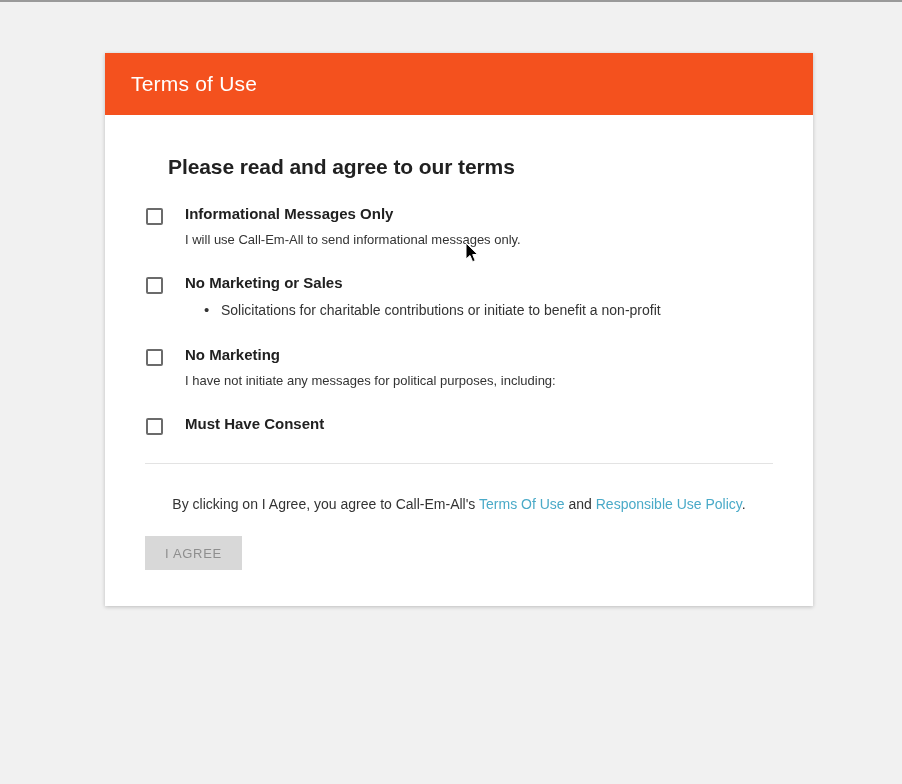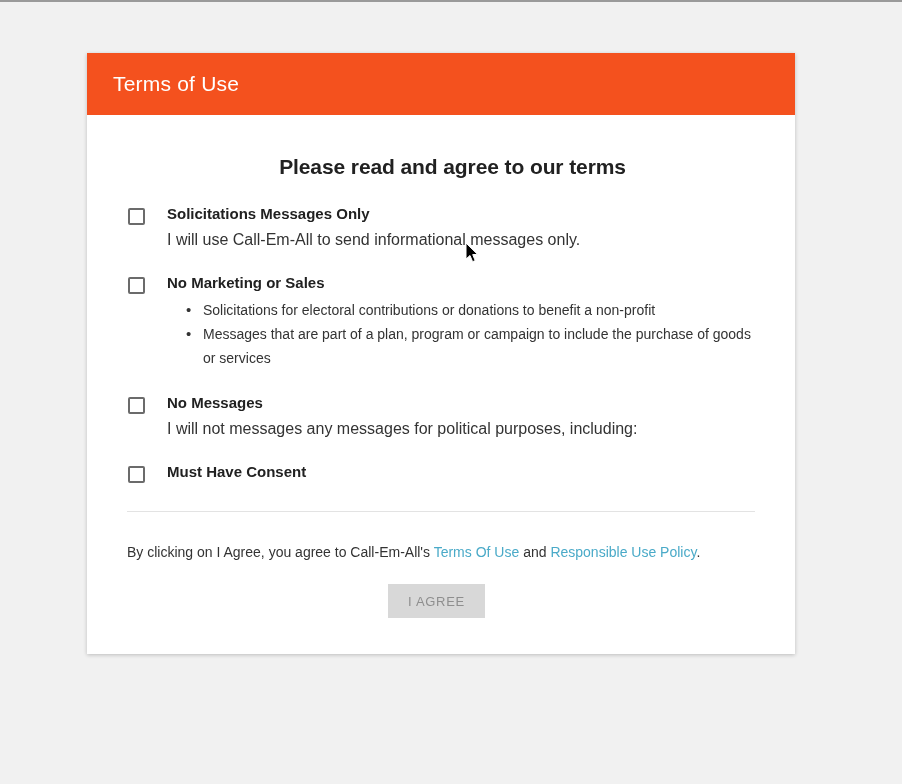"Terms of Use" .modal { left: 87px -> 105px }
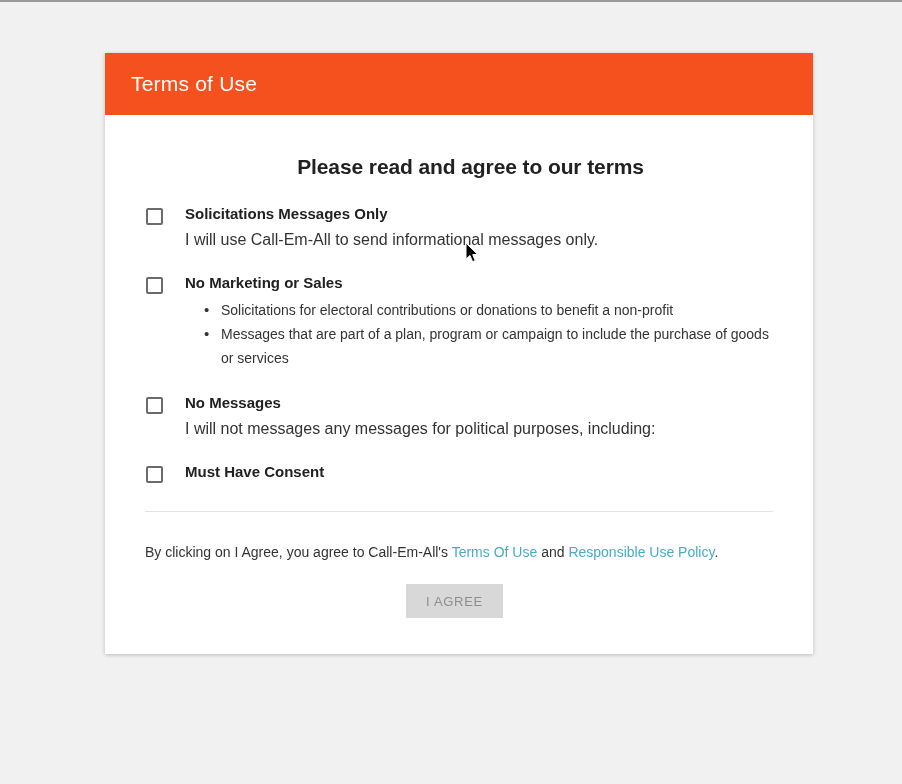"Please read and agree to" .headline { text-align: center -> none }
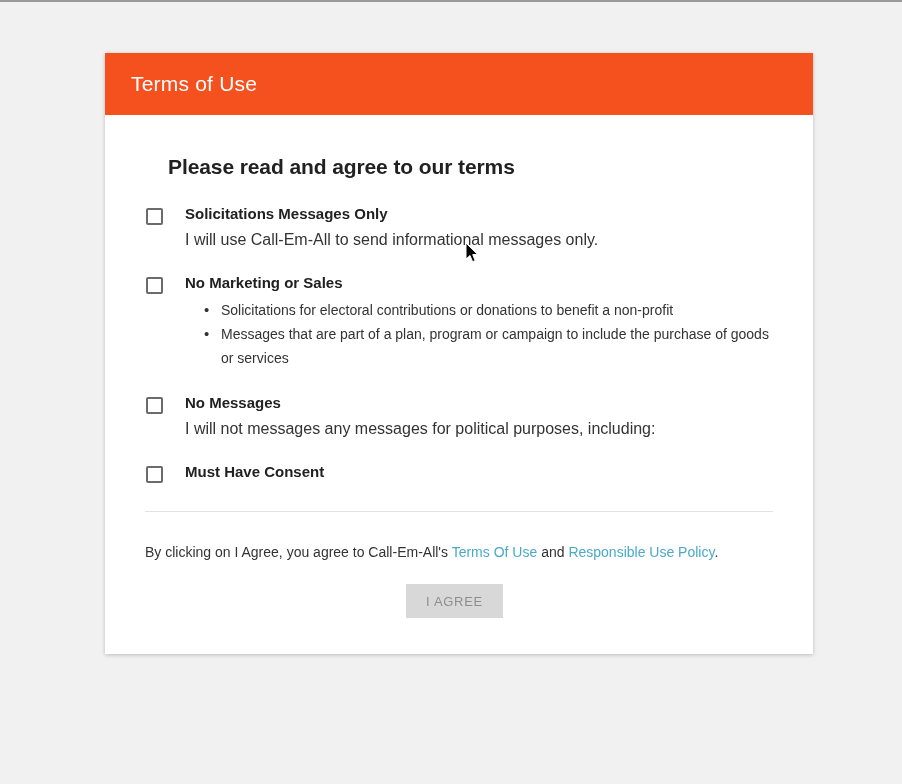"Solicitations Messages Only" div.term-title { text: Solicitations -> Informational }
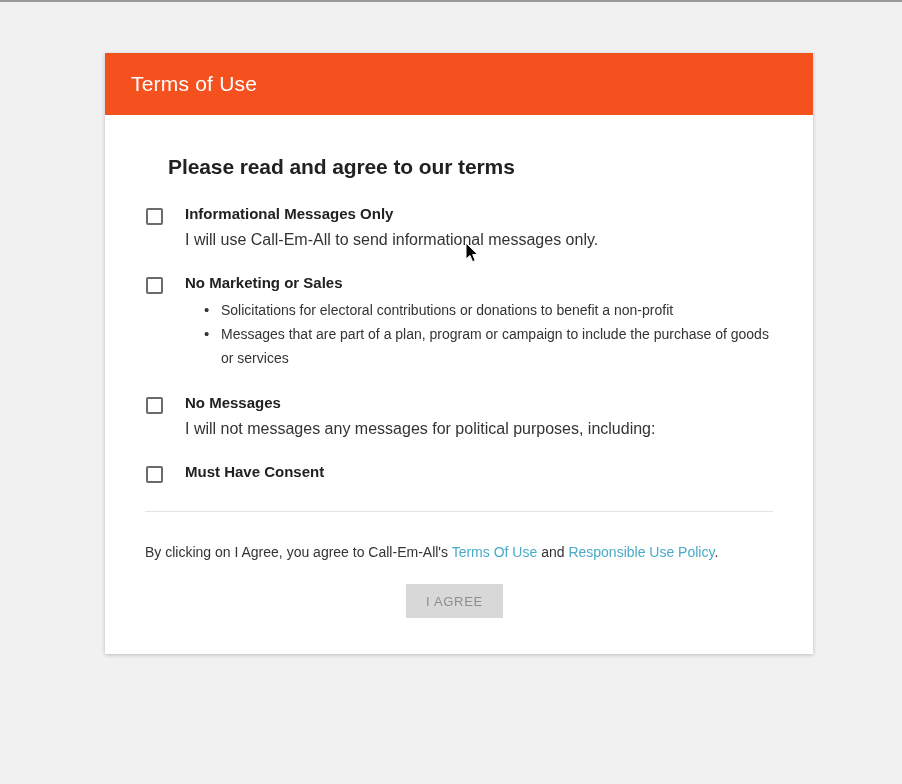"I will use Call-Em-All to" .term-desc { font-size: 16px -> 13px }
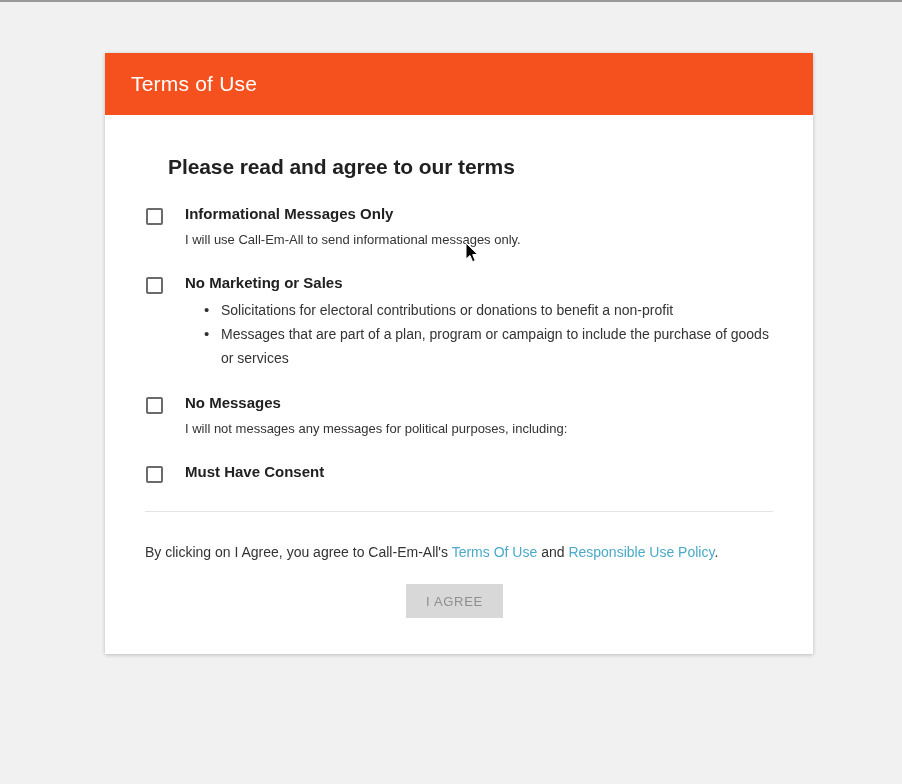"Solicitations for electoral" li { text: electoral contributions or donations -> charitable contributions or initiate }
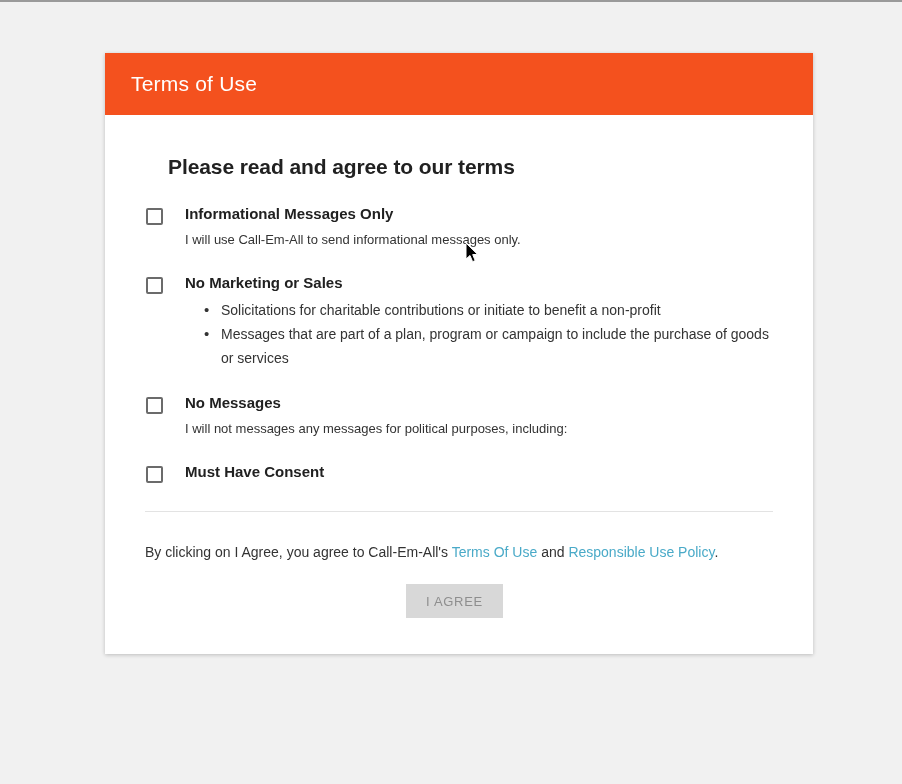"Messages that are part of" li { html: <li>Messages that are part of a plan, program or campaign to include the purchase of goods or services</li> -> none }
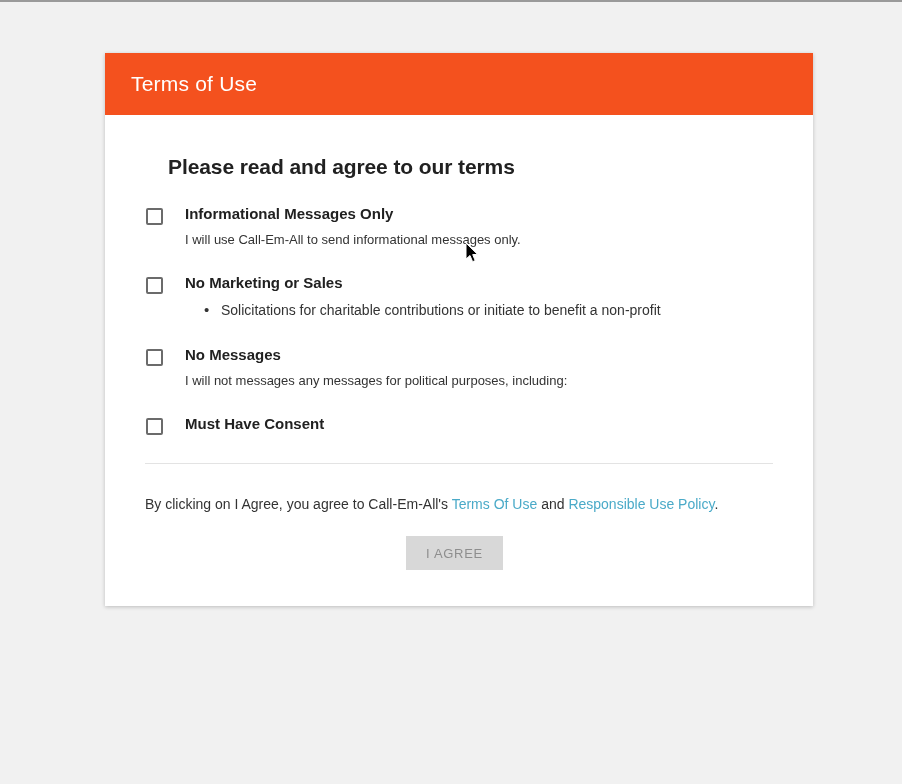"No Messages" div.term-title { text: Messages -> Marketing }
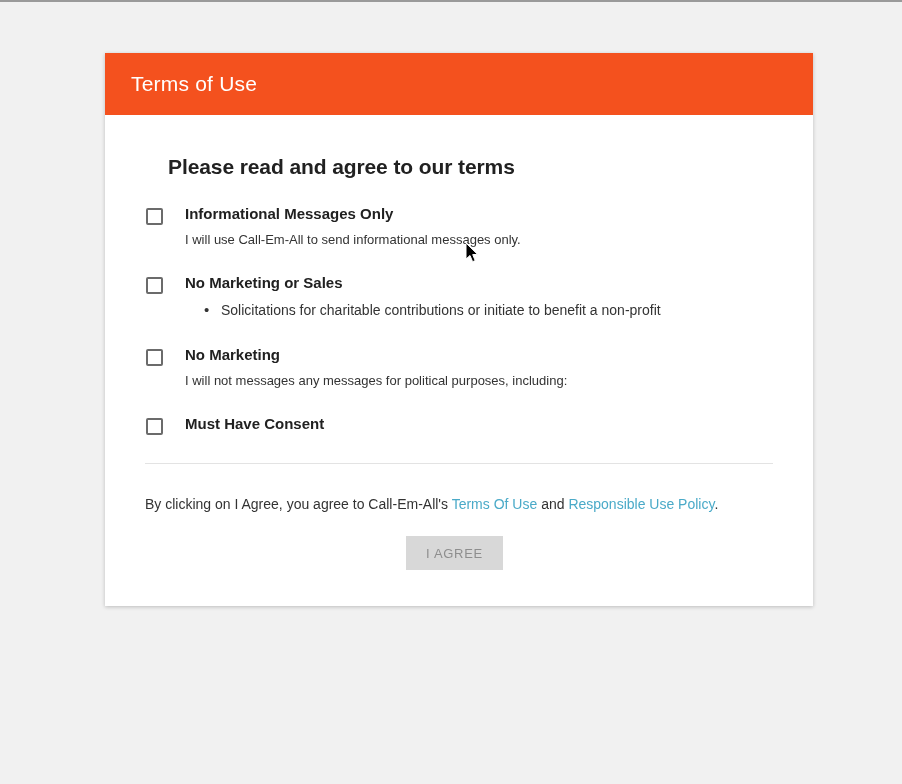"I will not messages any" div.term-desc { text: will not messages -> have not initiate }
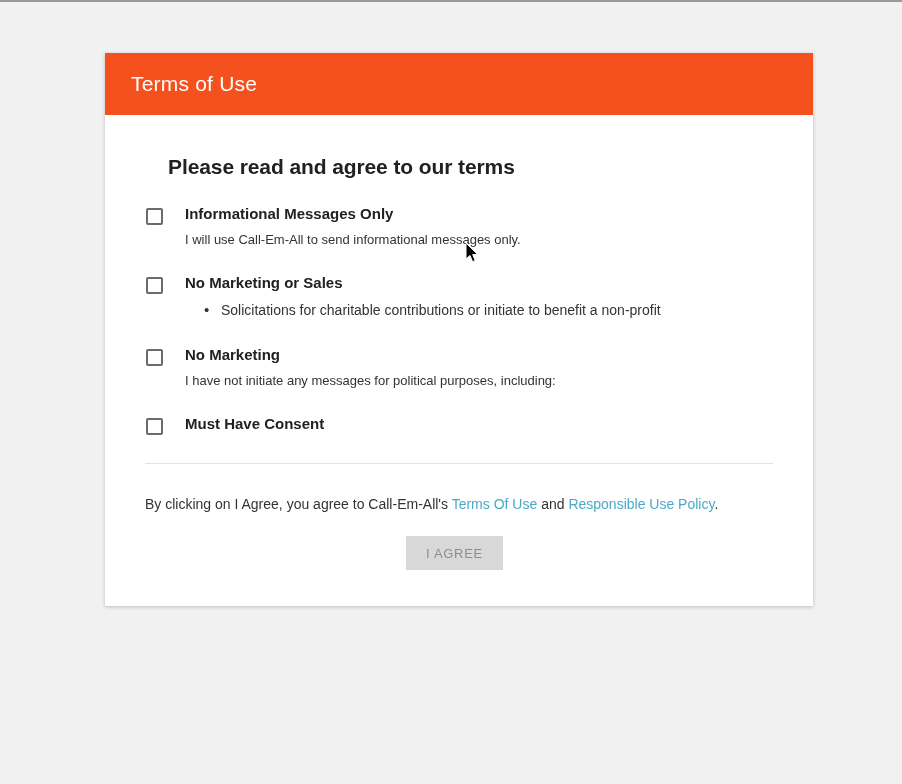"By clicking on I Agree," .agree-text { text-align: left -> center }
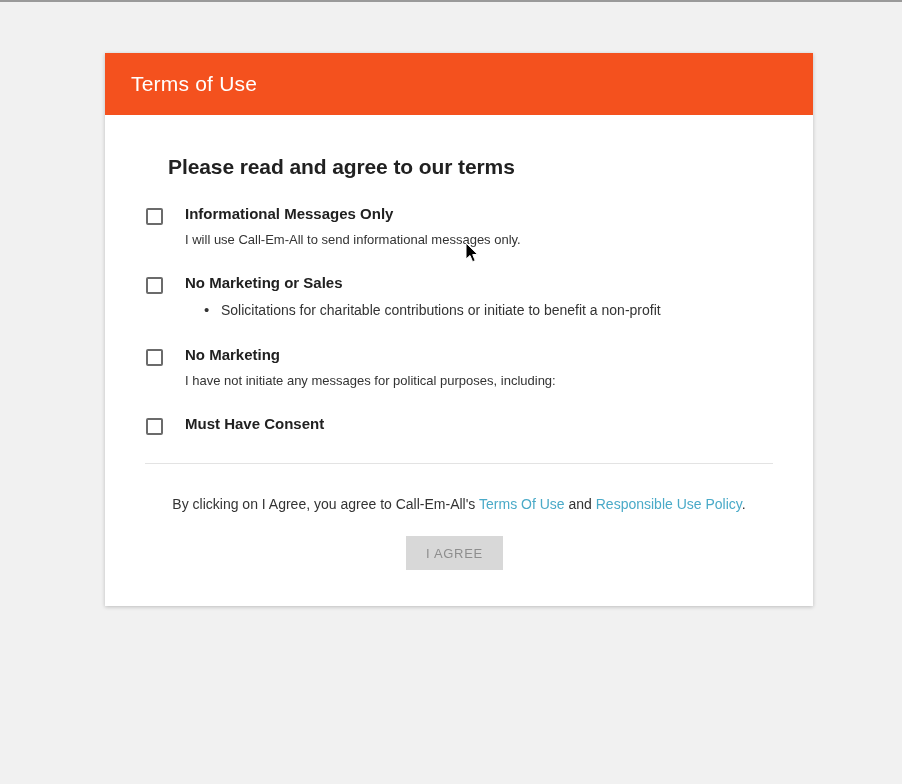"I AGREE" .footer { justify-content: center -> flex-start }
